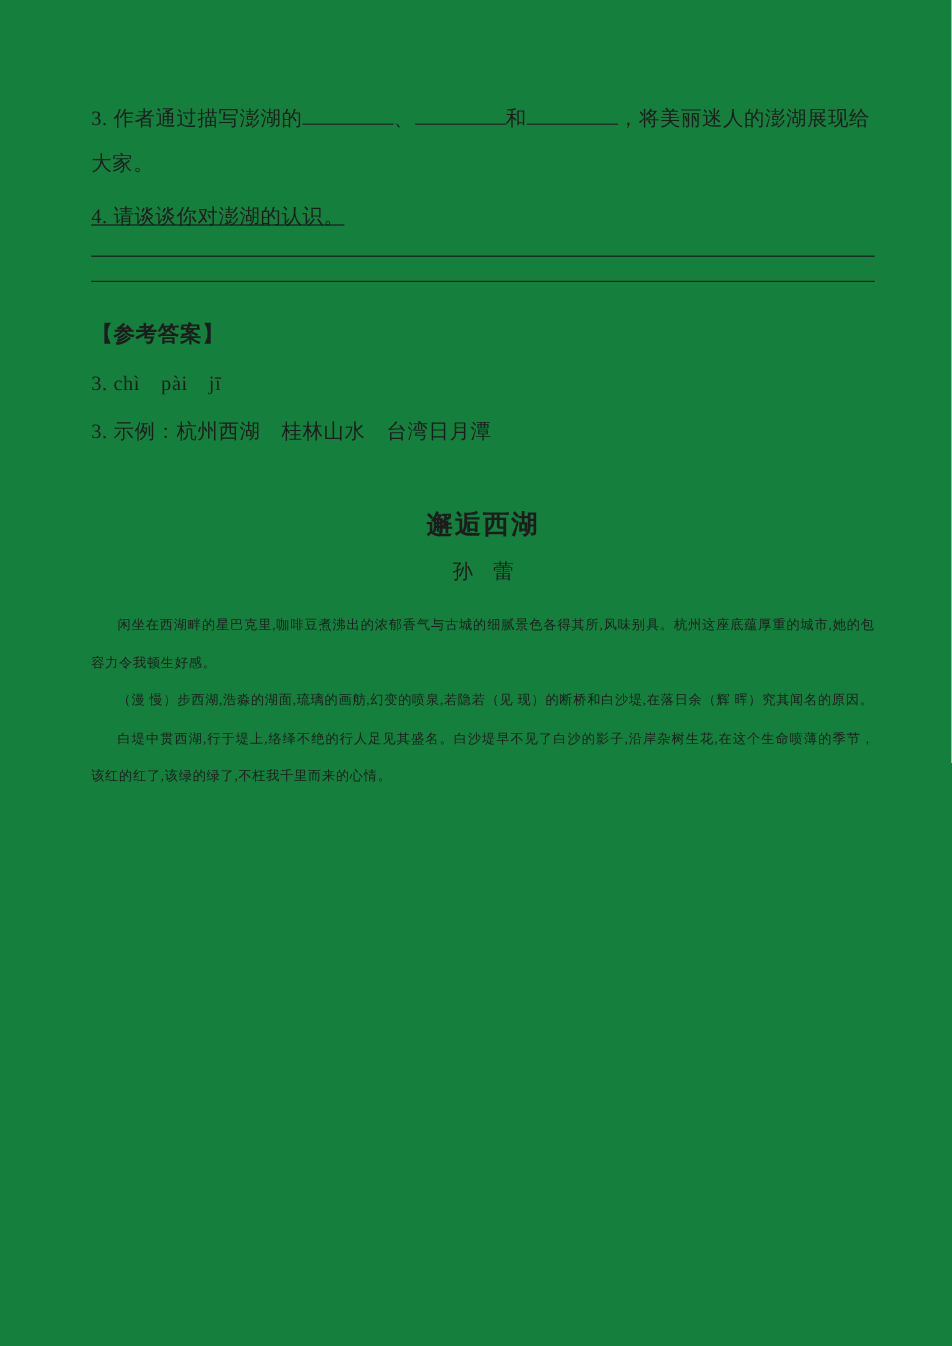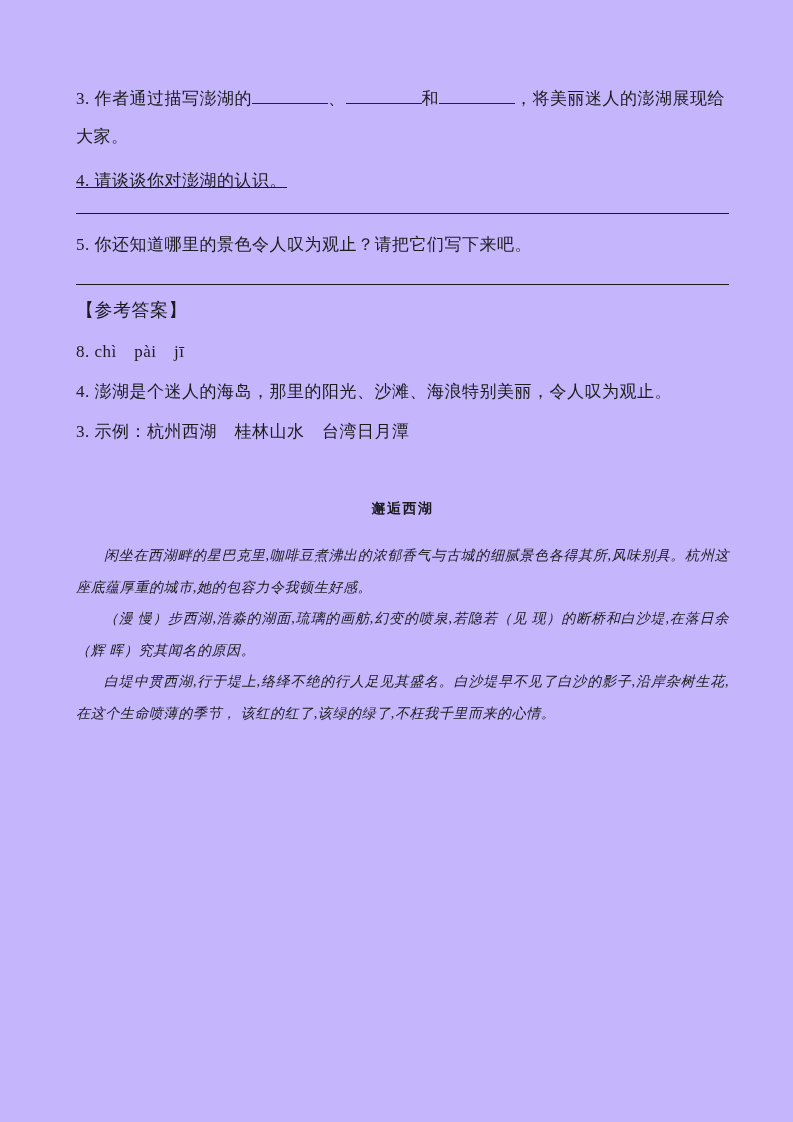"3. 作者通过描写澎湖的 、 和 ，将美丽迷人的澎湖展现给大家。" .sheet { background: #c4b5fd -> #15803d }
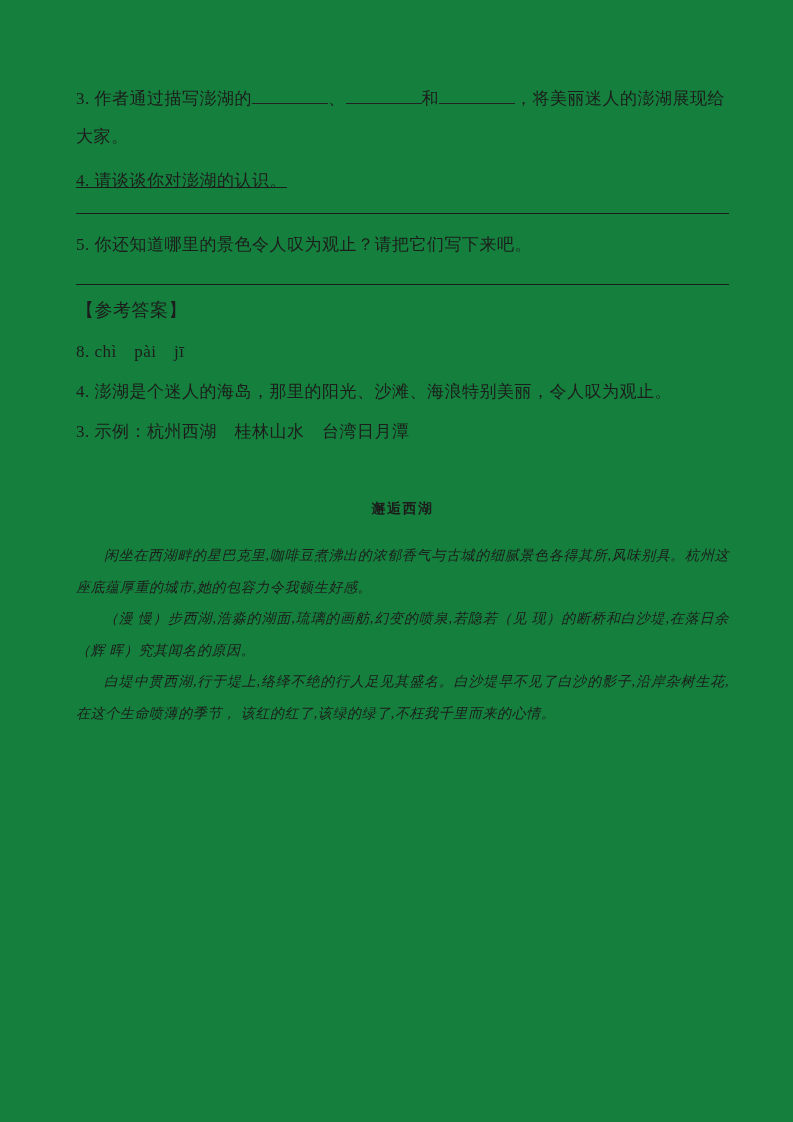"5. 你还知道哪里的景色令人叹为观止？请把它们写下来吧。" p.question { html: <p>5. 你还知道哪里的景色令人叹为观止？请把它们写下来吧。</p> -> none }
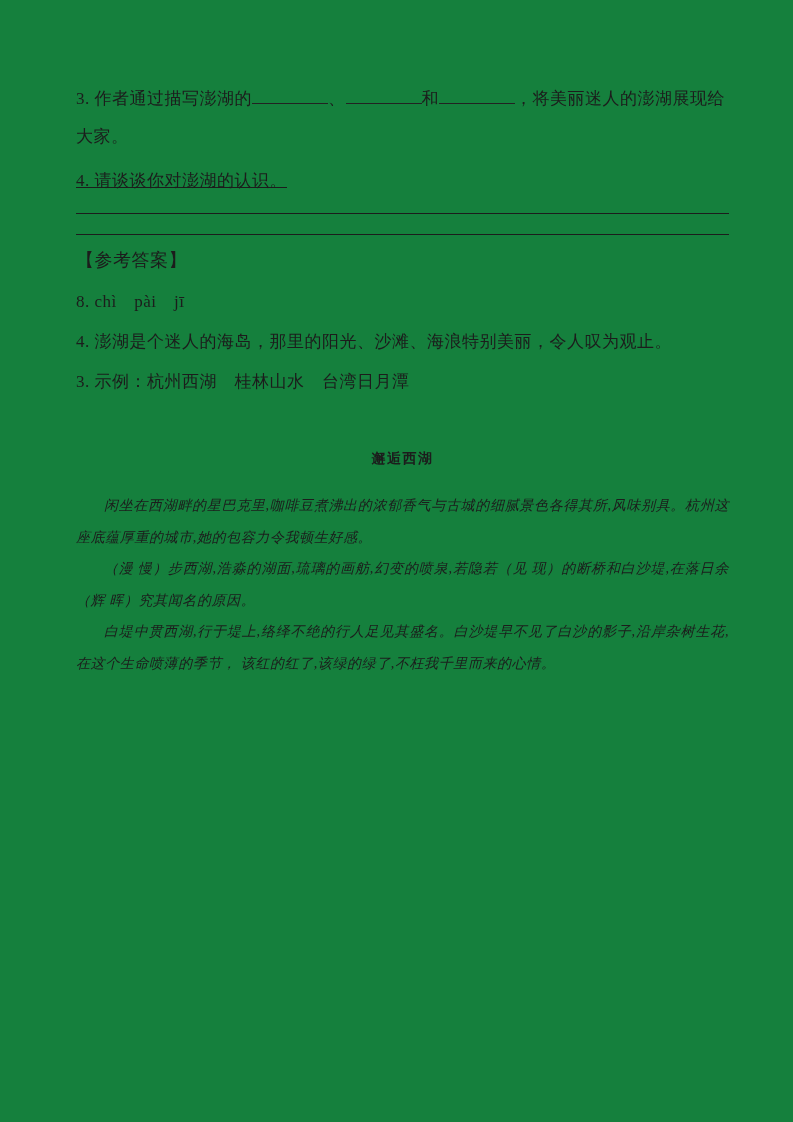"【参考答案】" .answers-heading { font-weight: normal -> bold; margin-top: 11px -> 29px }
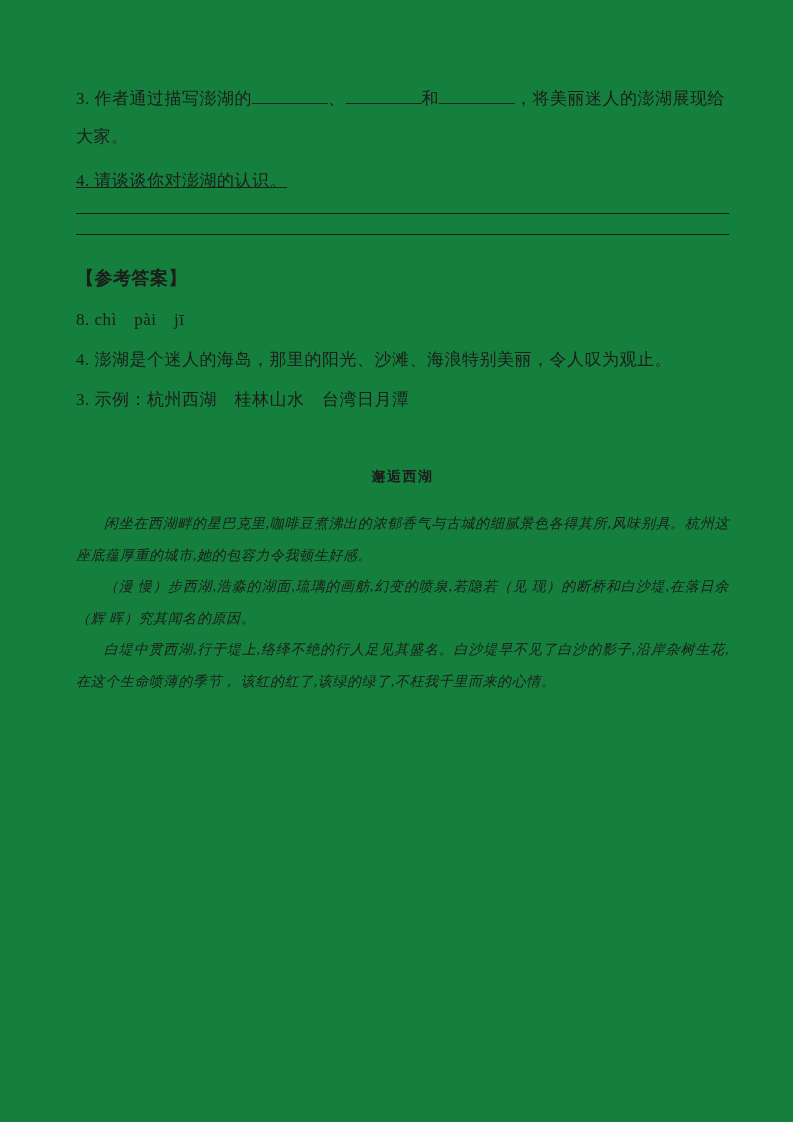"8. chì pài jī" p.answer-item { text: 8 -> 3 }
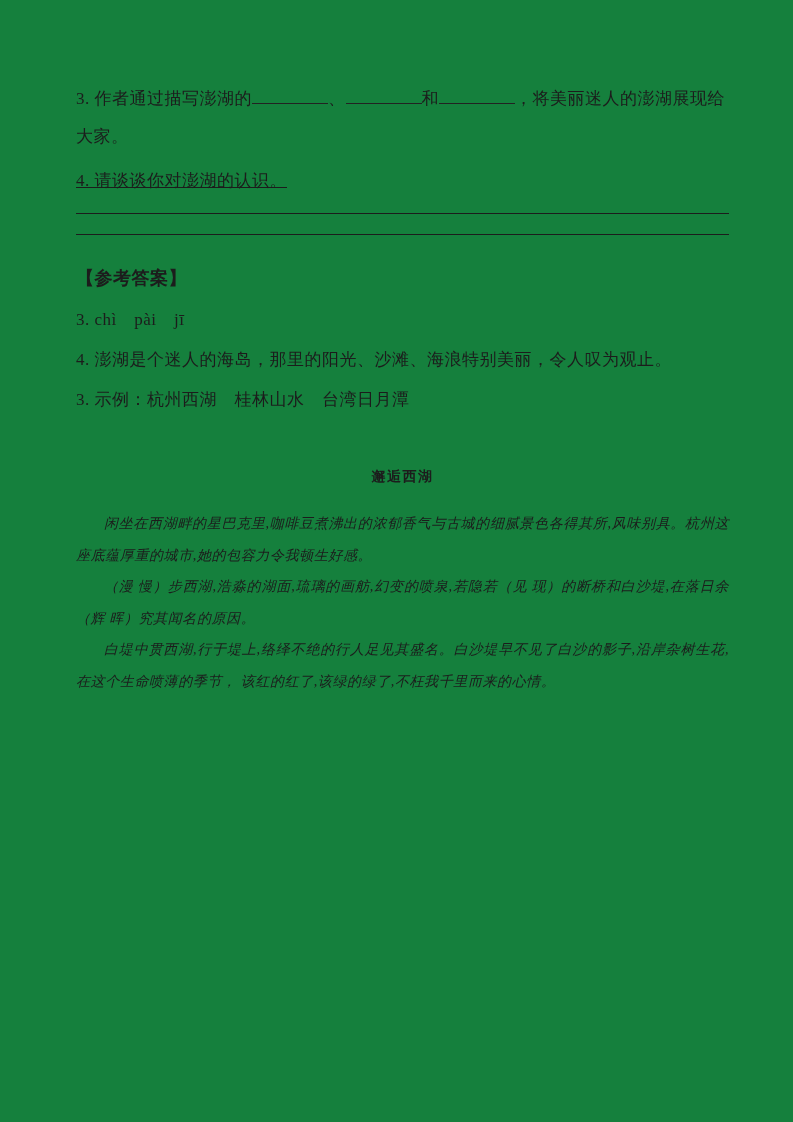"4. 澎湖是个迷人的海岛，那里的阳光、沙滩、海浪特别美丽，令人叹为观止。" p.answer-item { html: <p>4. 澎湖是个迷人的海岛，那里的阳光、沙滩、海浪特别美丽，令人叹为观止。</p> -> none }
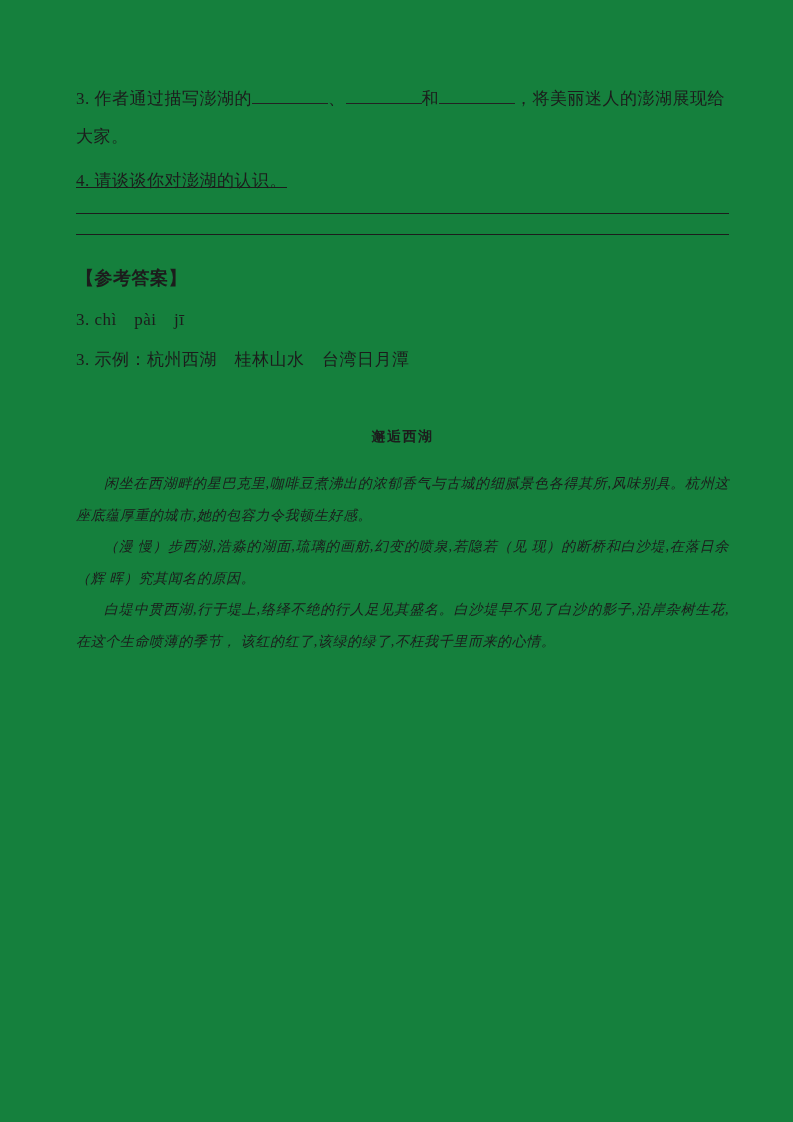"邂逅西湖" .essay-title { font-size: 14px -> 22px }
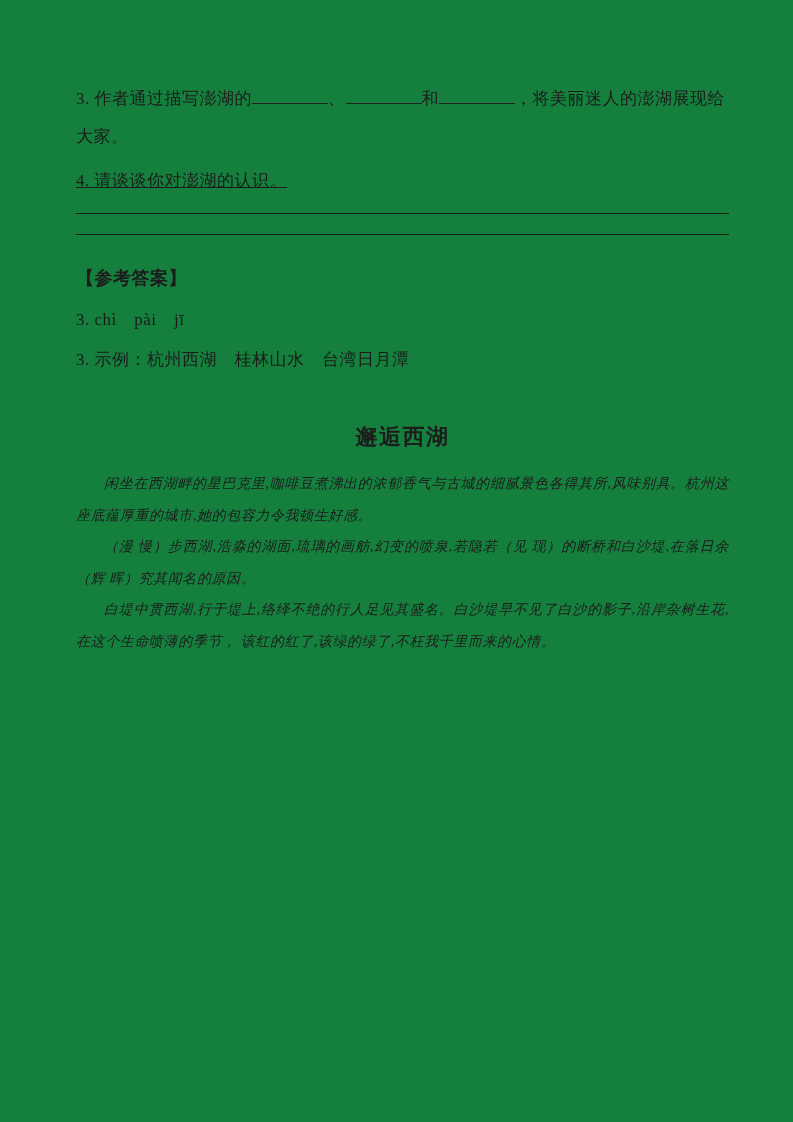"孙 蕾" p.essay-author { html: none -> <p>孙 蕾</p> }
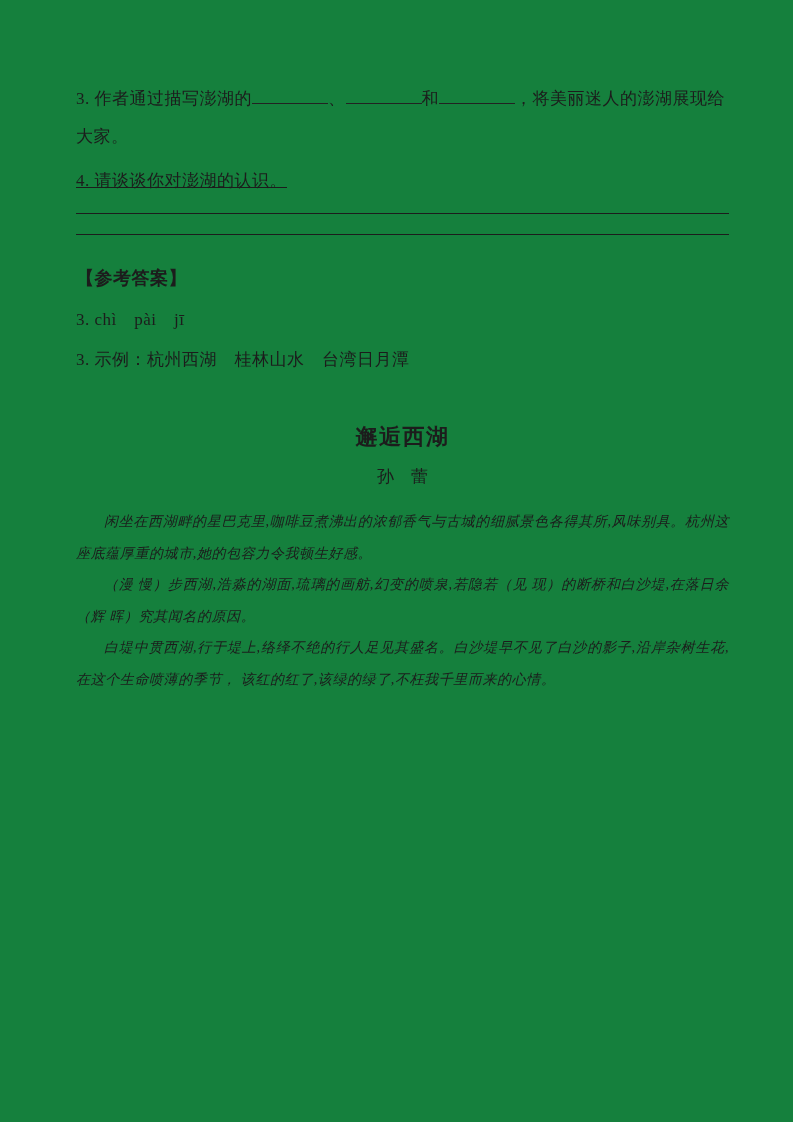"闲坐在西湖畔的星巴克里,咖啡豆煮沸出的浓郁香气与古城的细腻景色各得其所,风味别具" .essay-p { font-size: 14px -> 11px; font-style: italic -> none }
